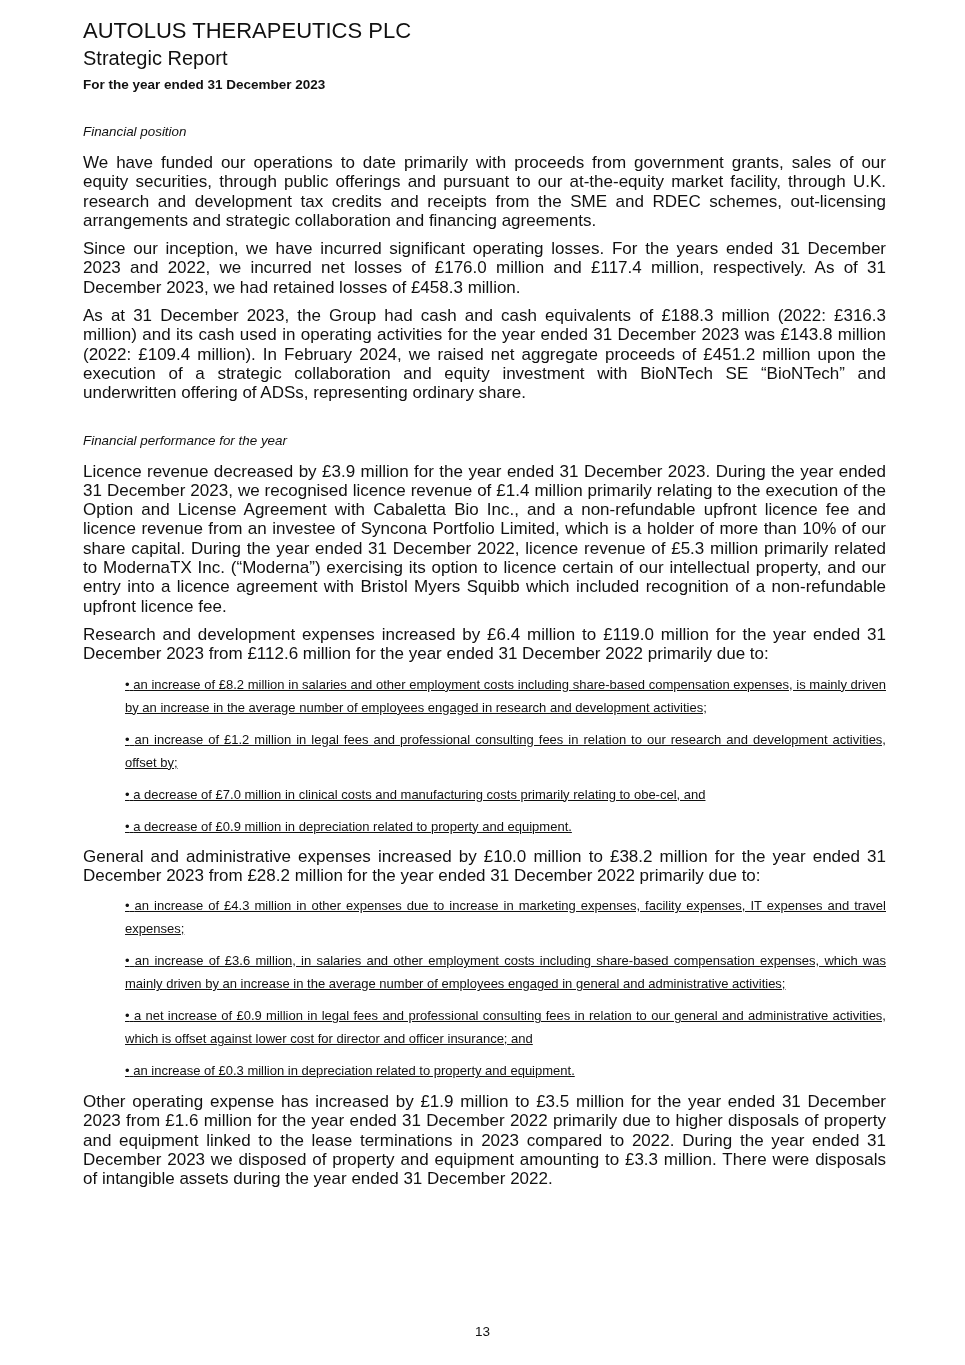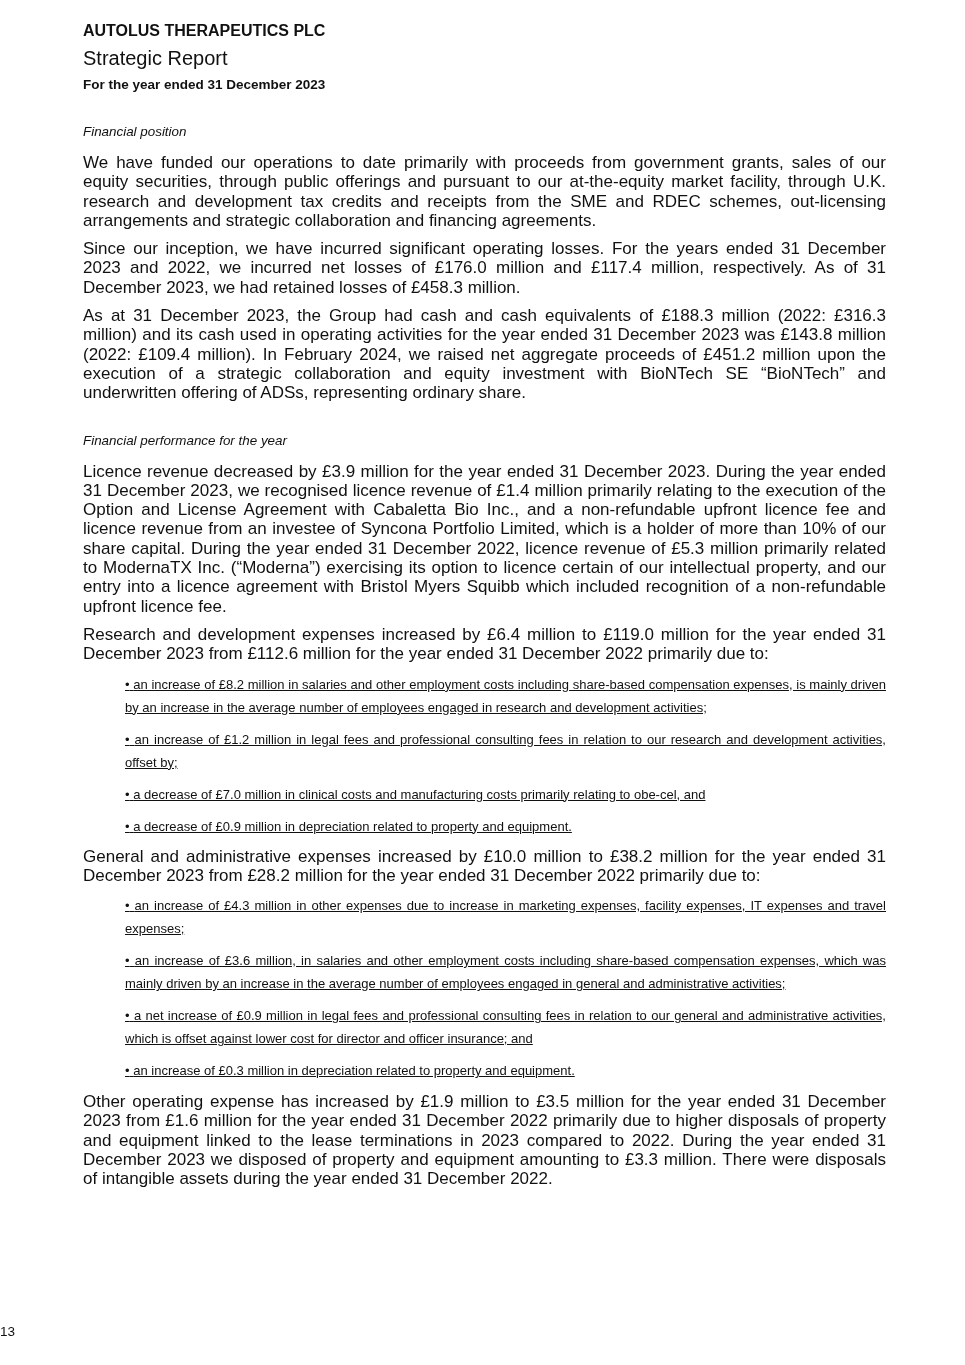"AUTOLUS THERAPEUTICS PLC" .company-name { font-size: 16px -> 22px; font-weight: bold -> normal }
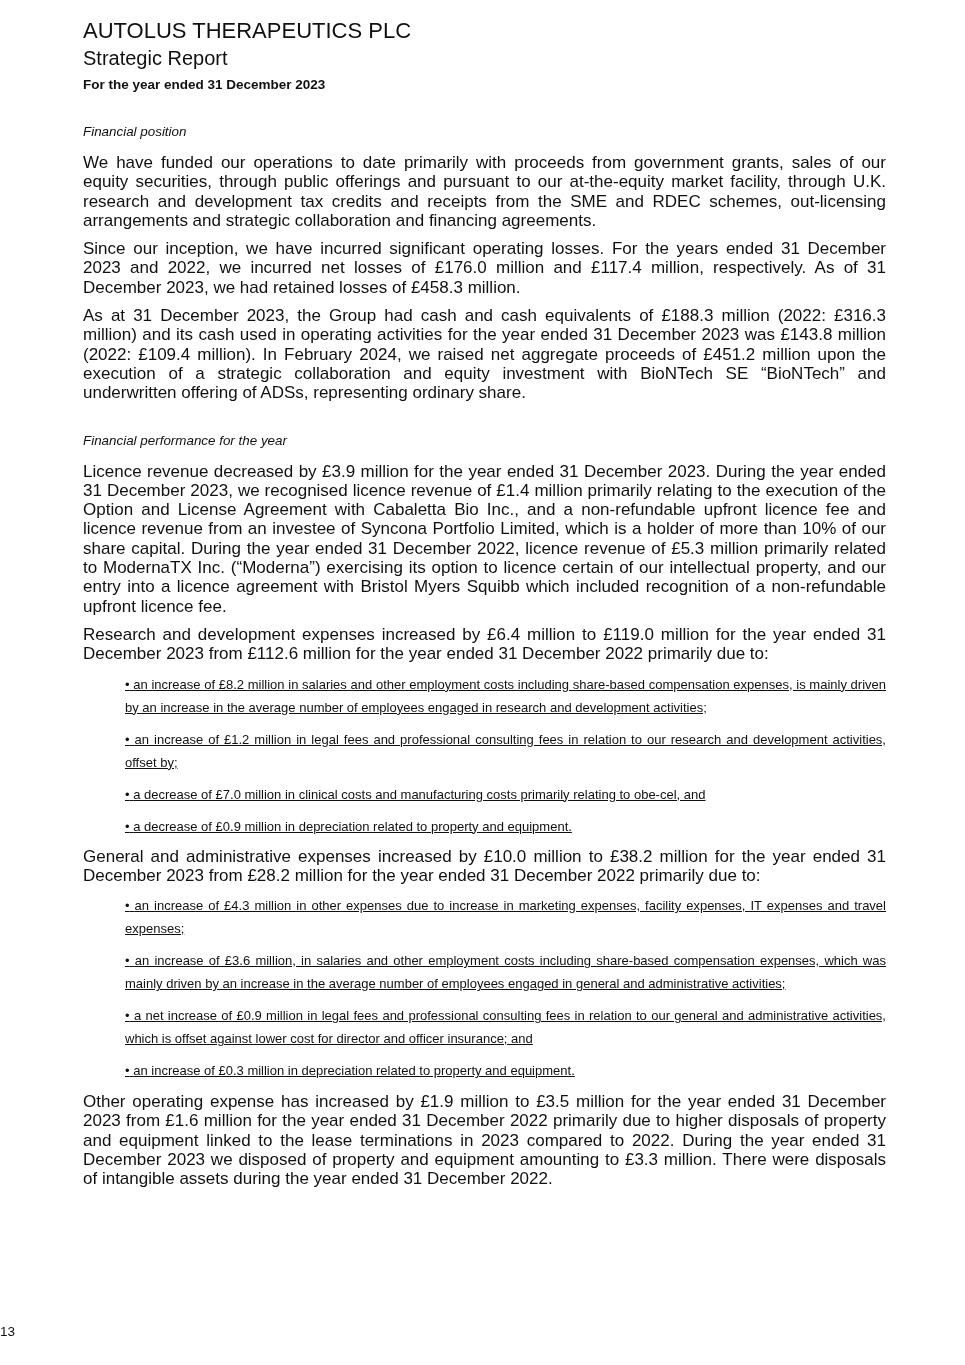"13" .footer { text-align: left -> center }
